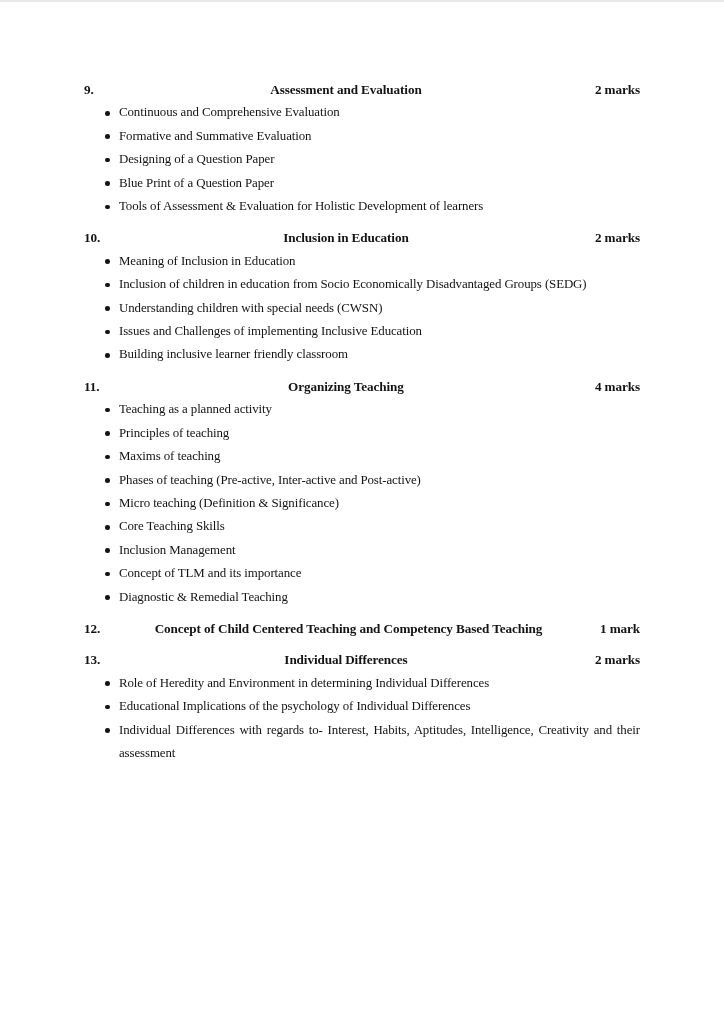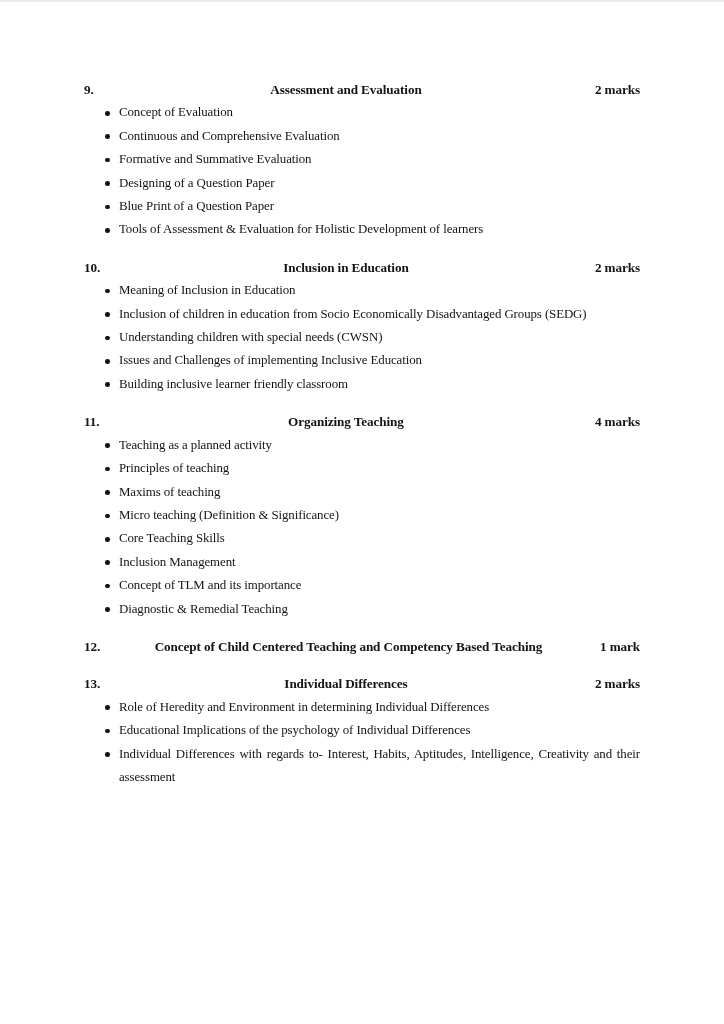"Concept of Evaluation" li { html: <li>Concept of Evaluation</li> -> none }
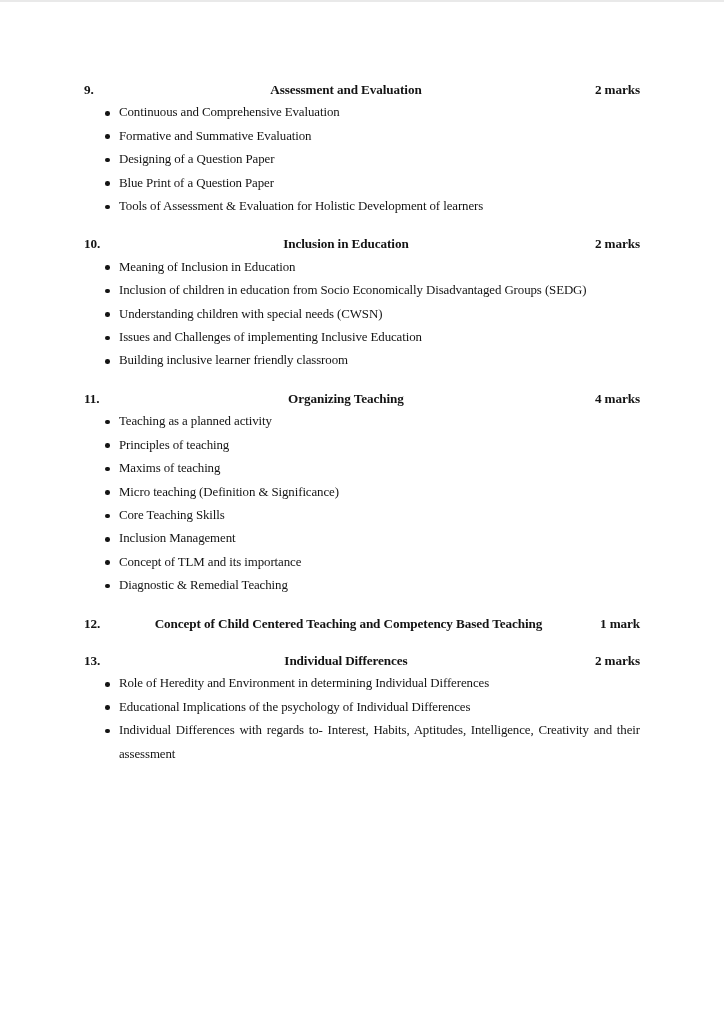"10." .section { margin-top: 14px -> 8px }
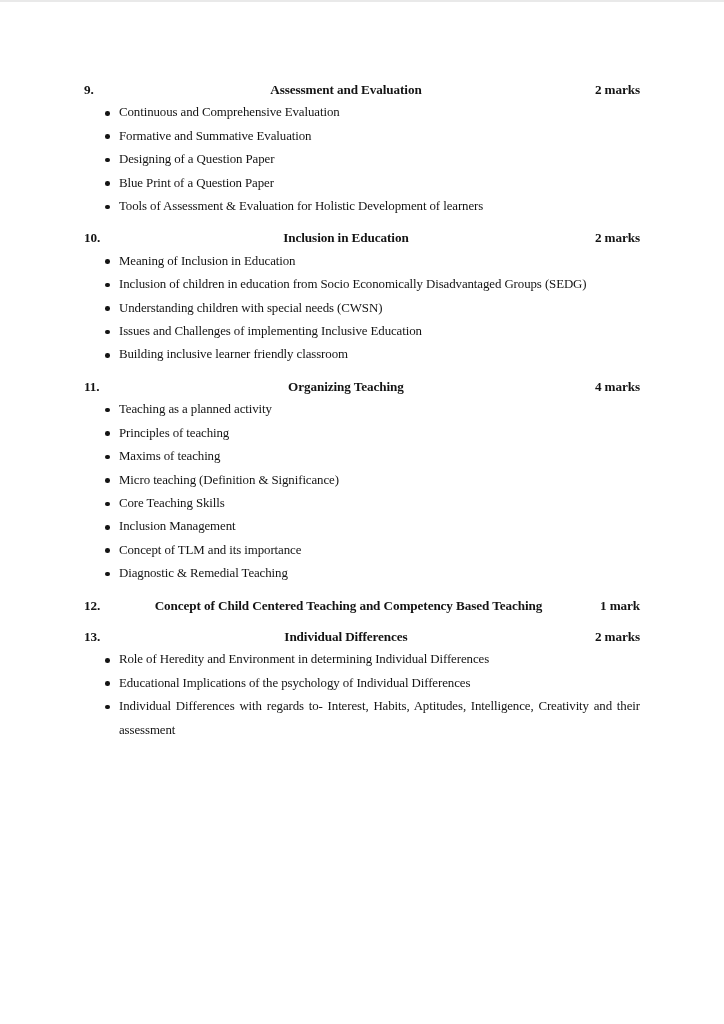"Phases of teaching (Pre-active," li { html: none -> <li>Phases of teaching (Pre-active, Inter-active and Post-active)</li> }
